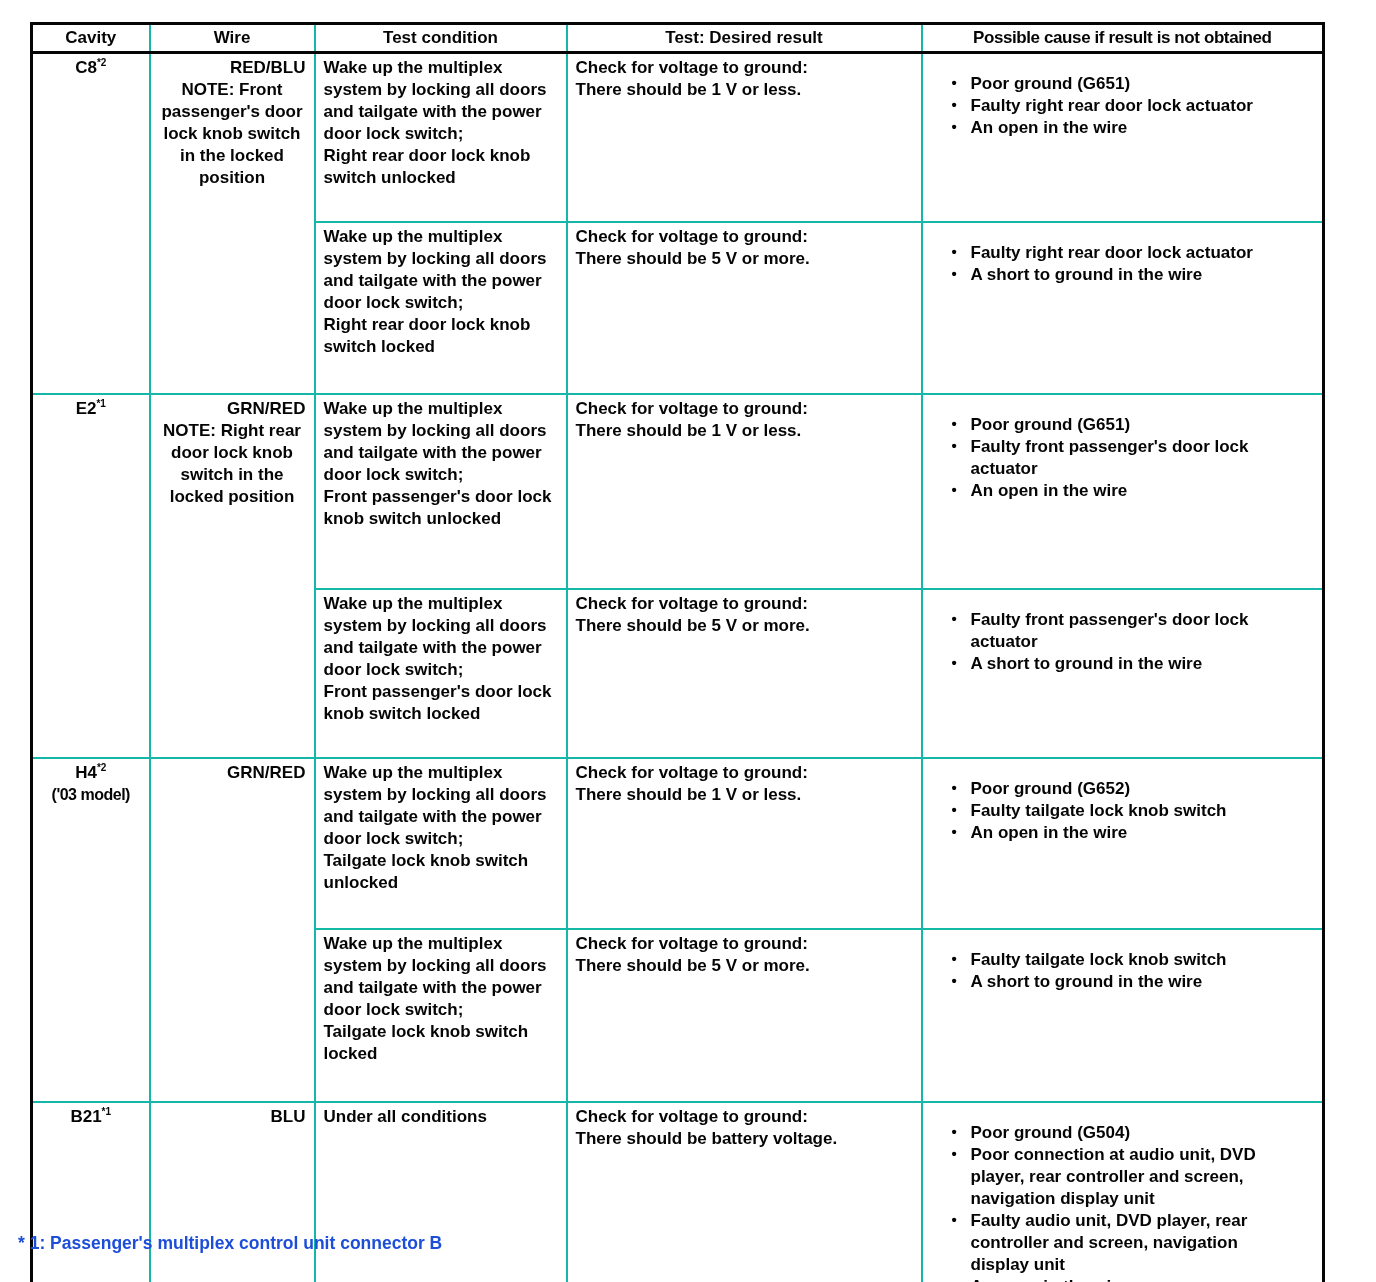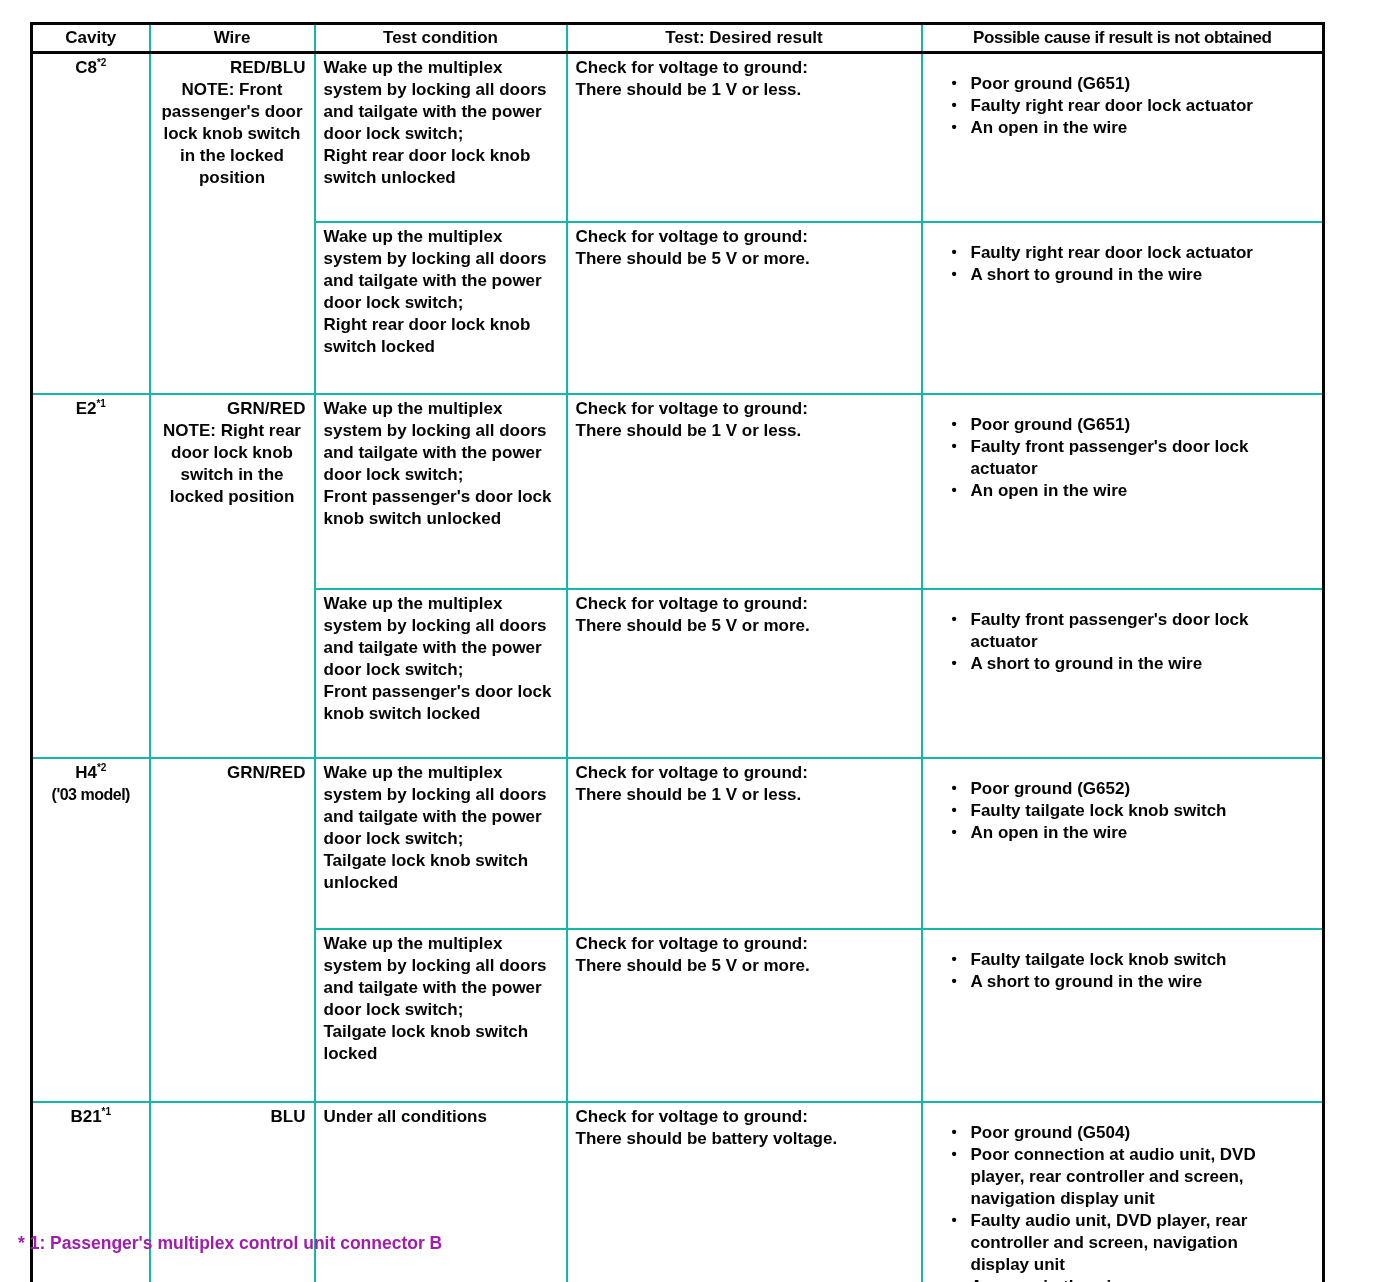"* 1: Passenger's multiplex control" .footnotes { color: #a21caf -> #1d4ed8 }
